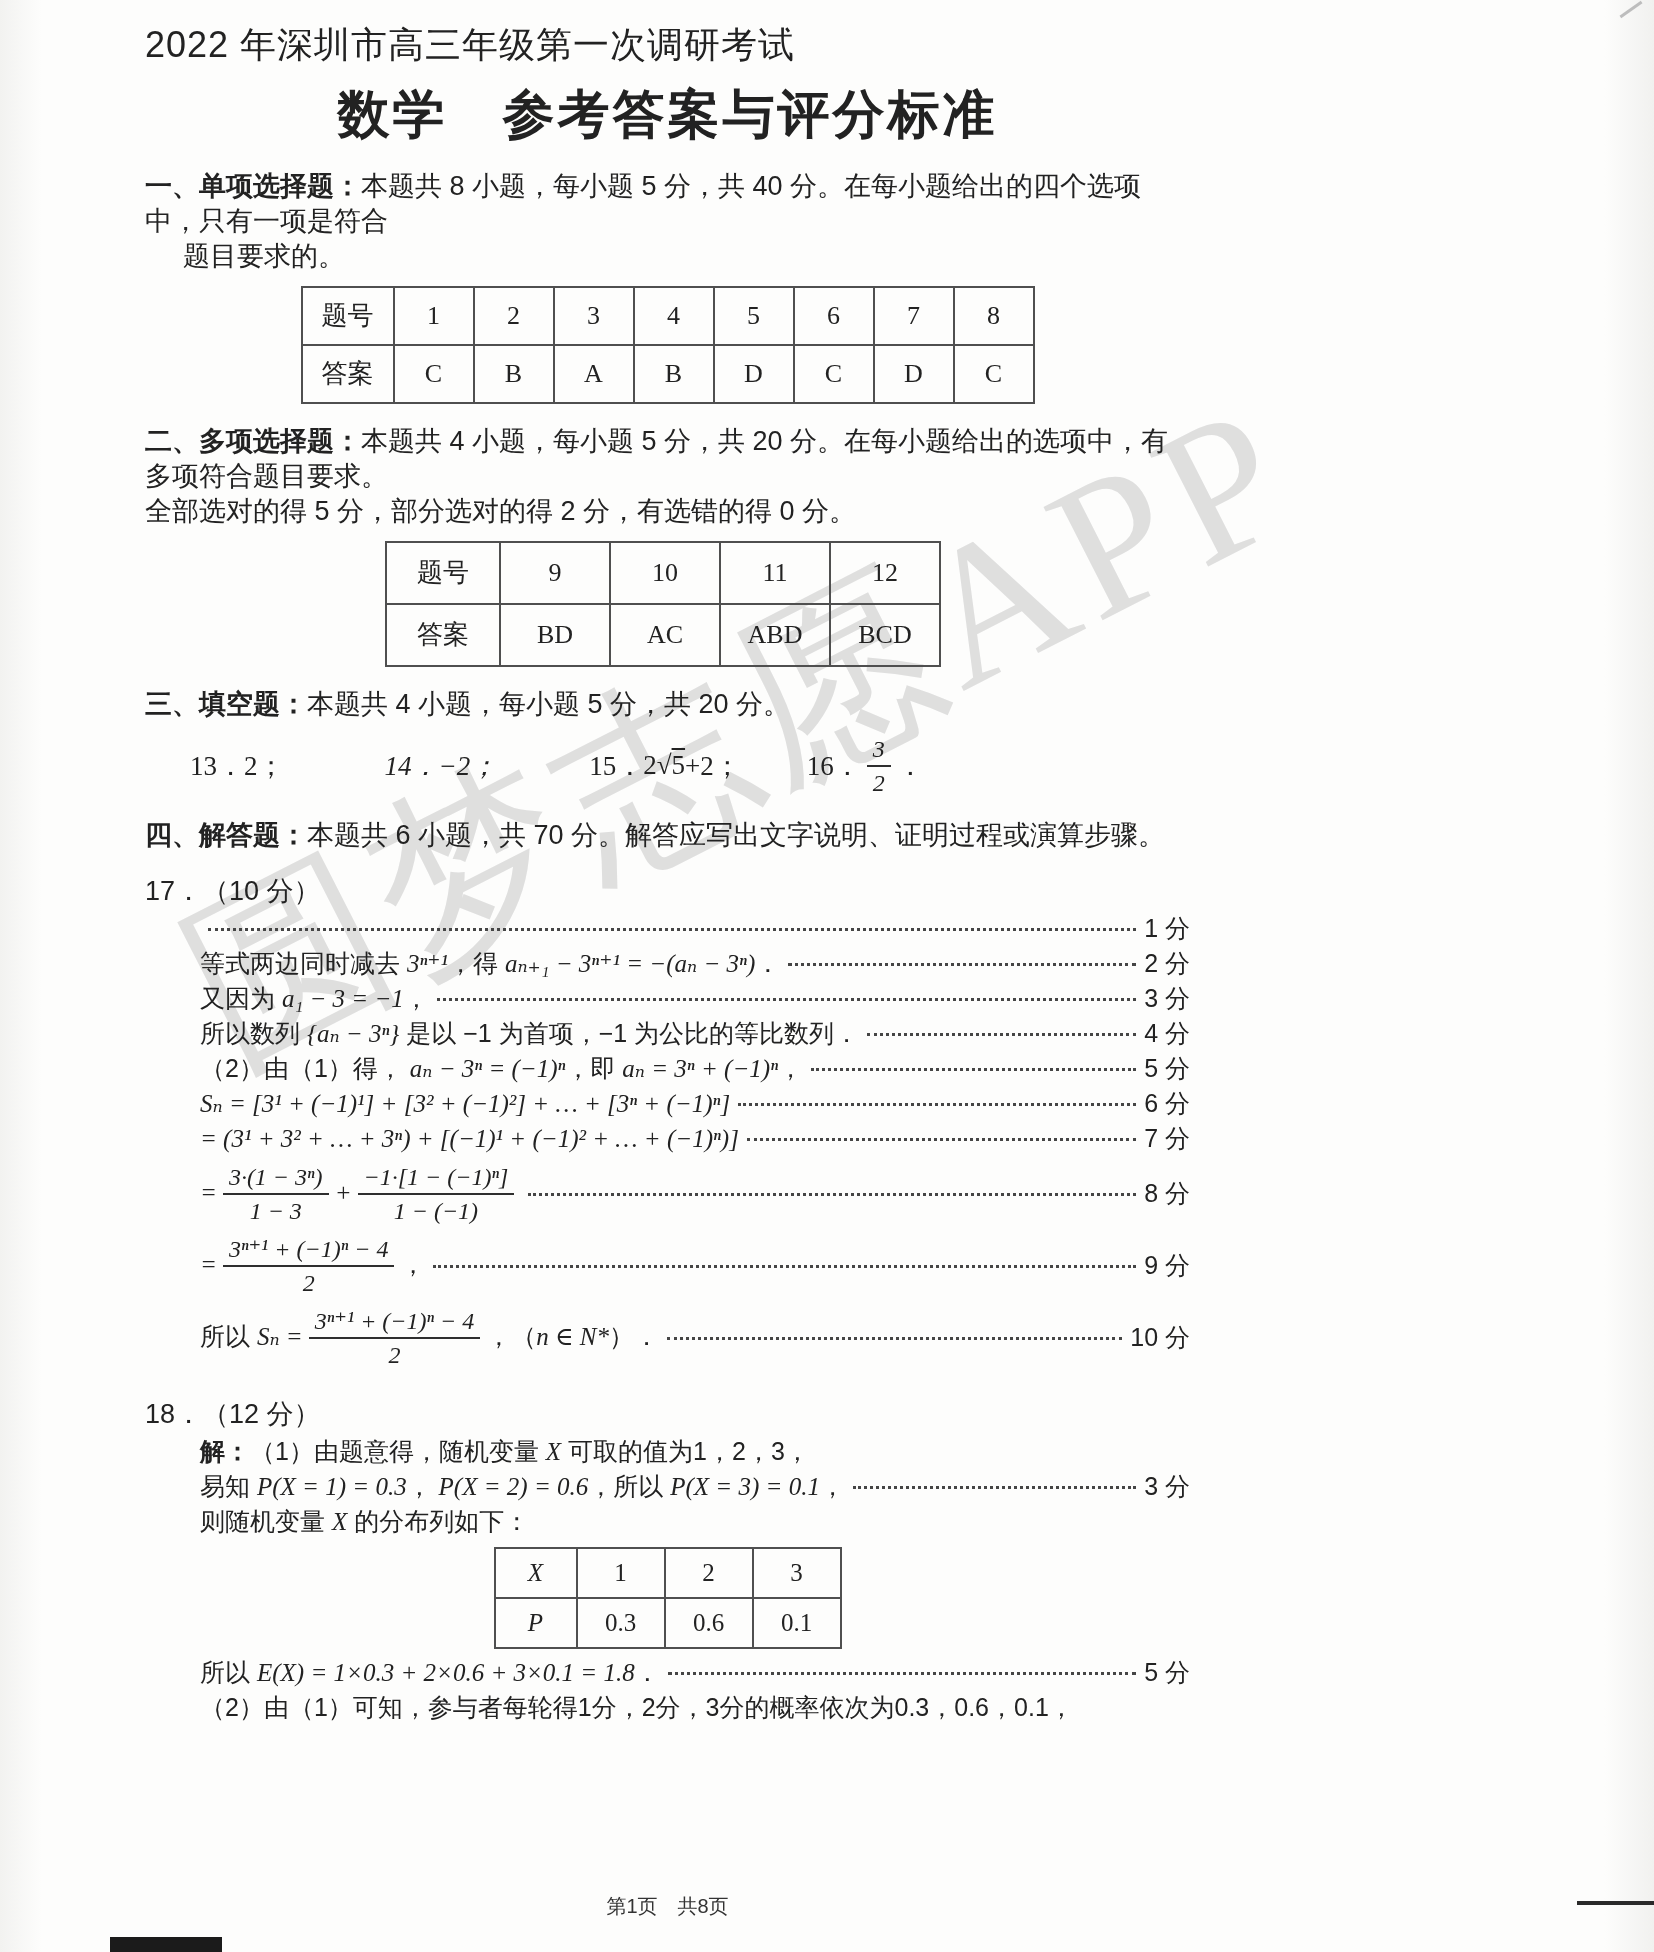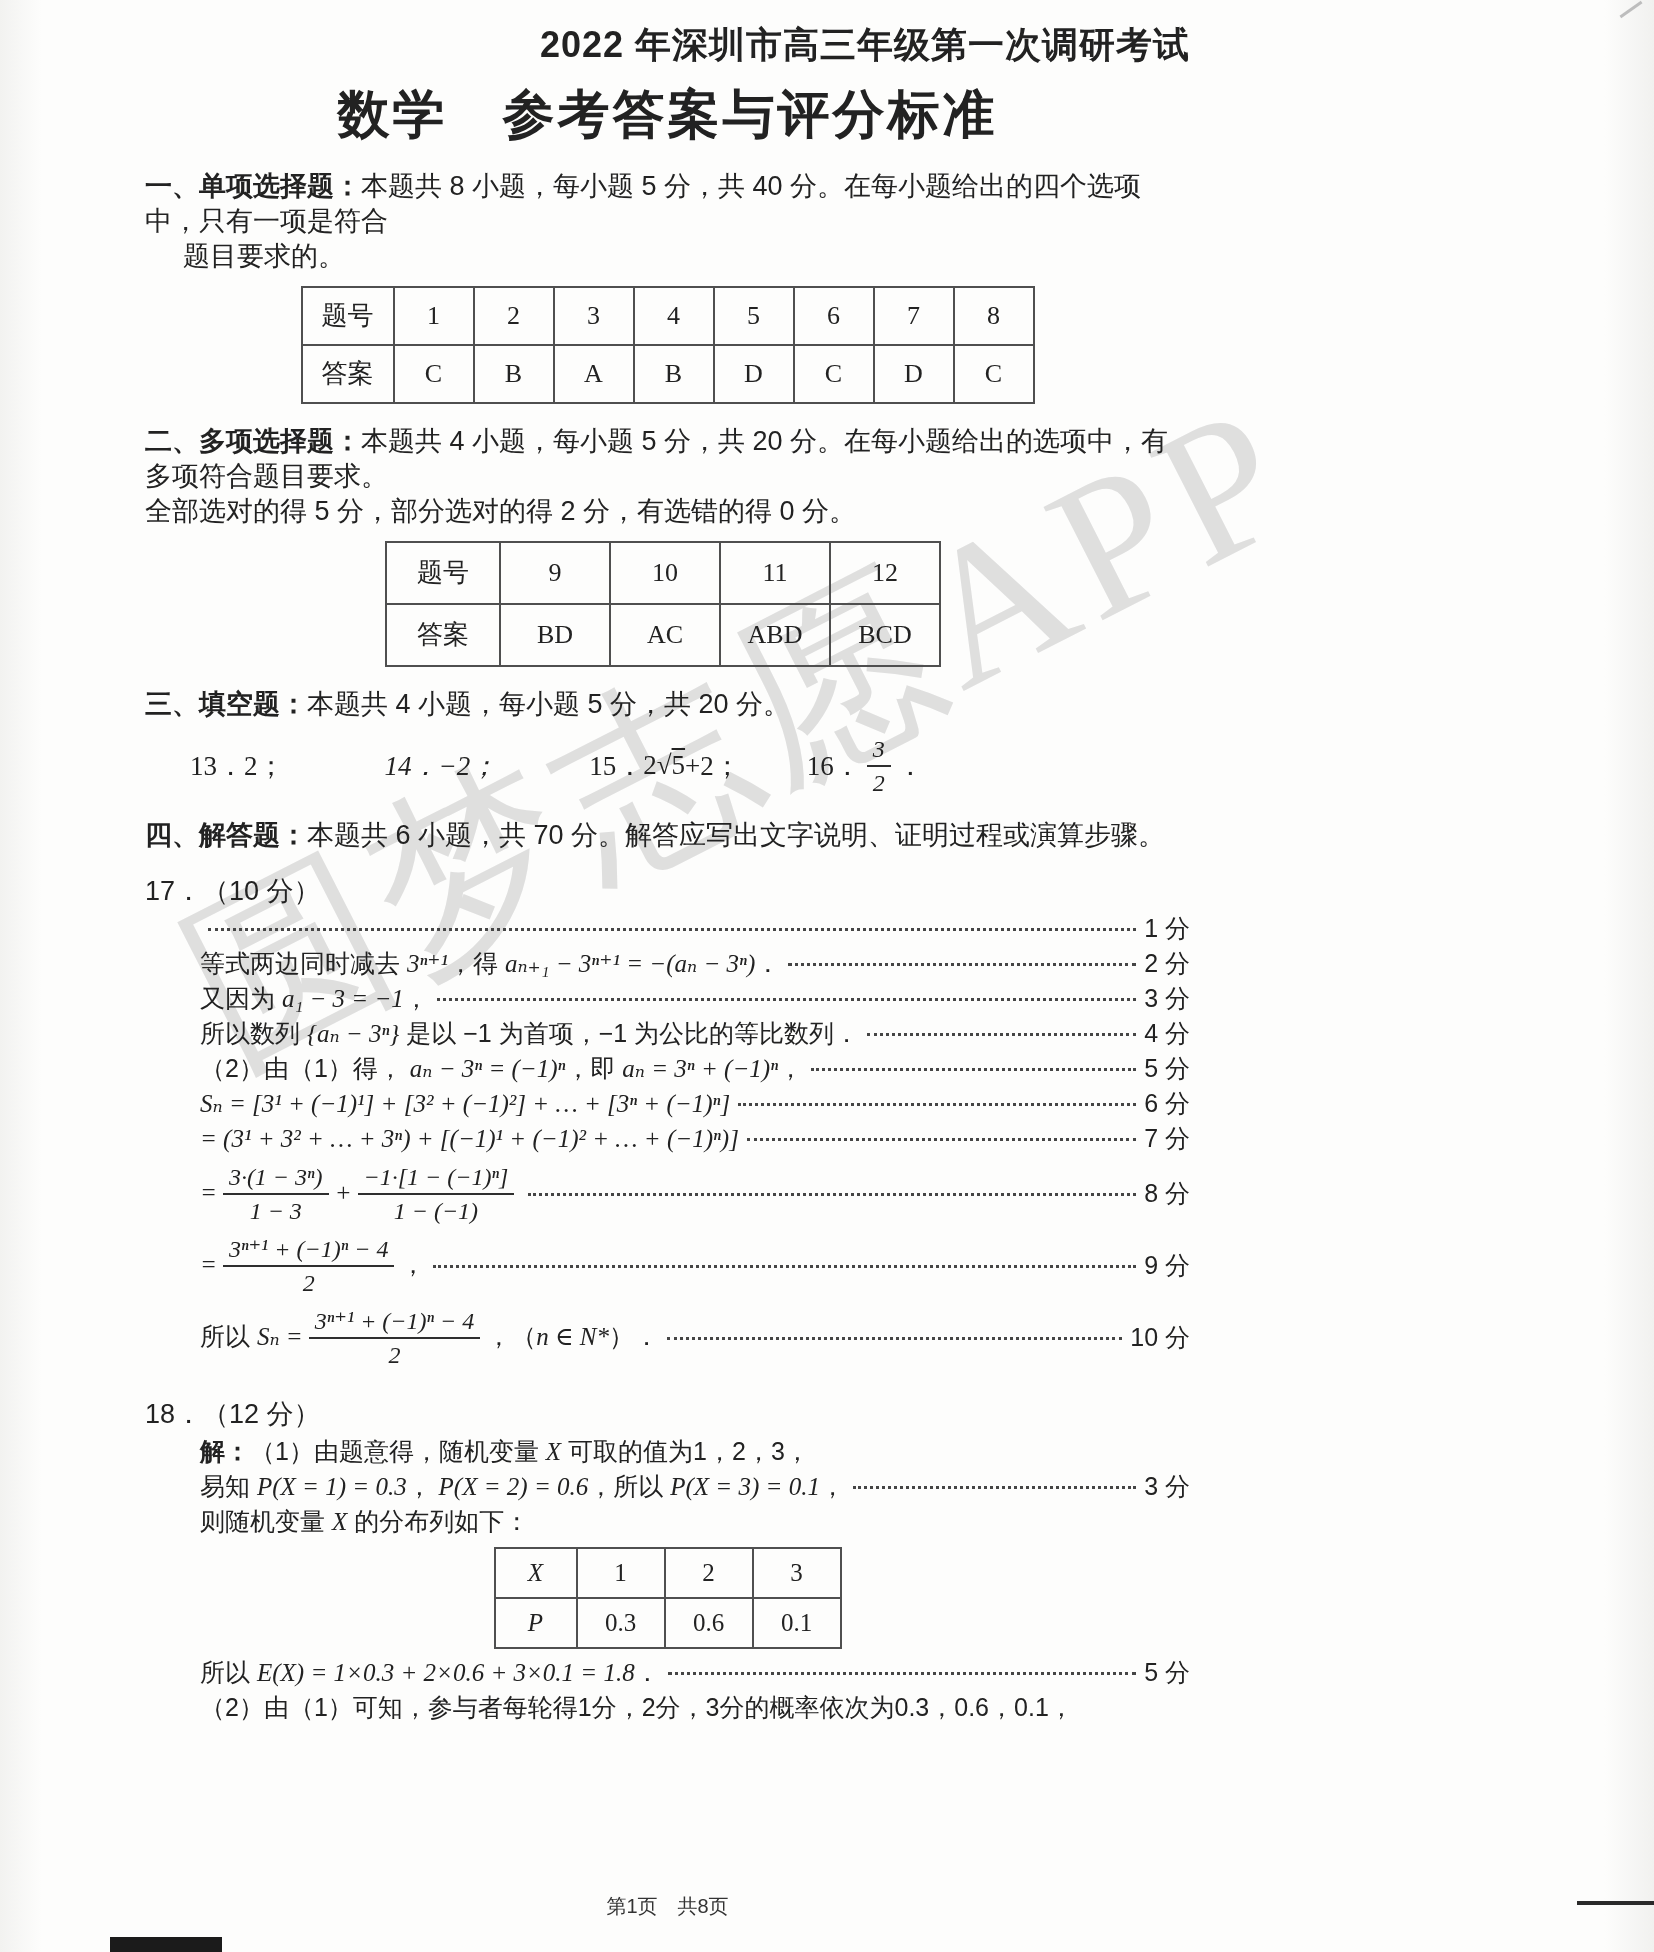"2022 年深圳市高三年级第一次调研考试" .title { font-weight: bold -> normal; text-align: right -> left }
